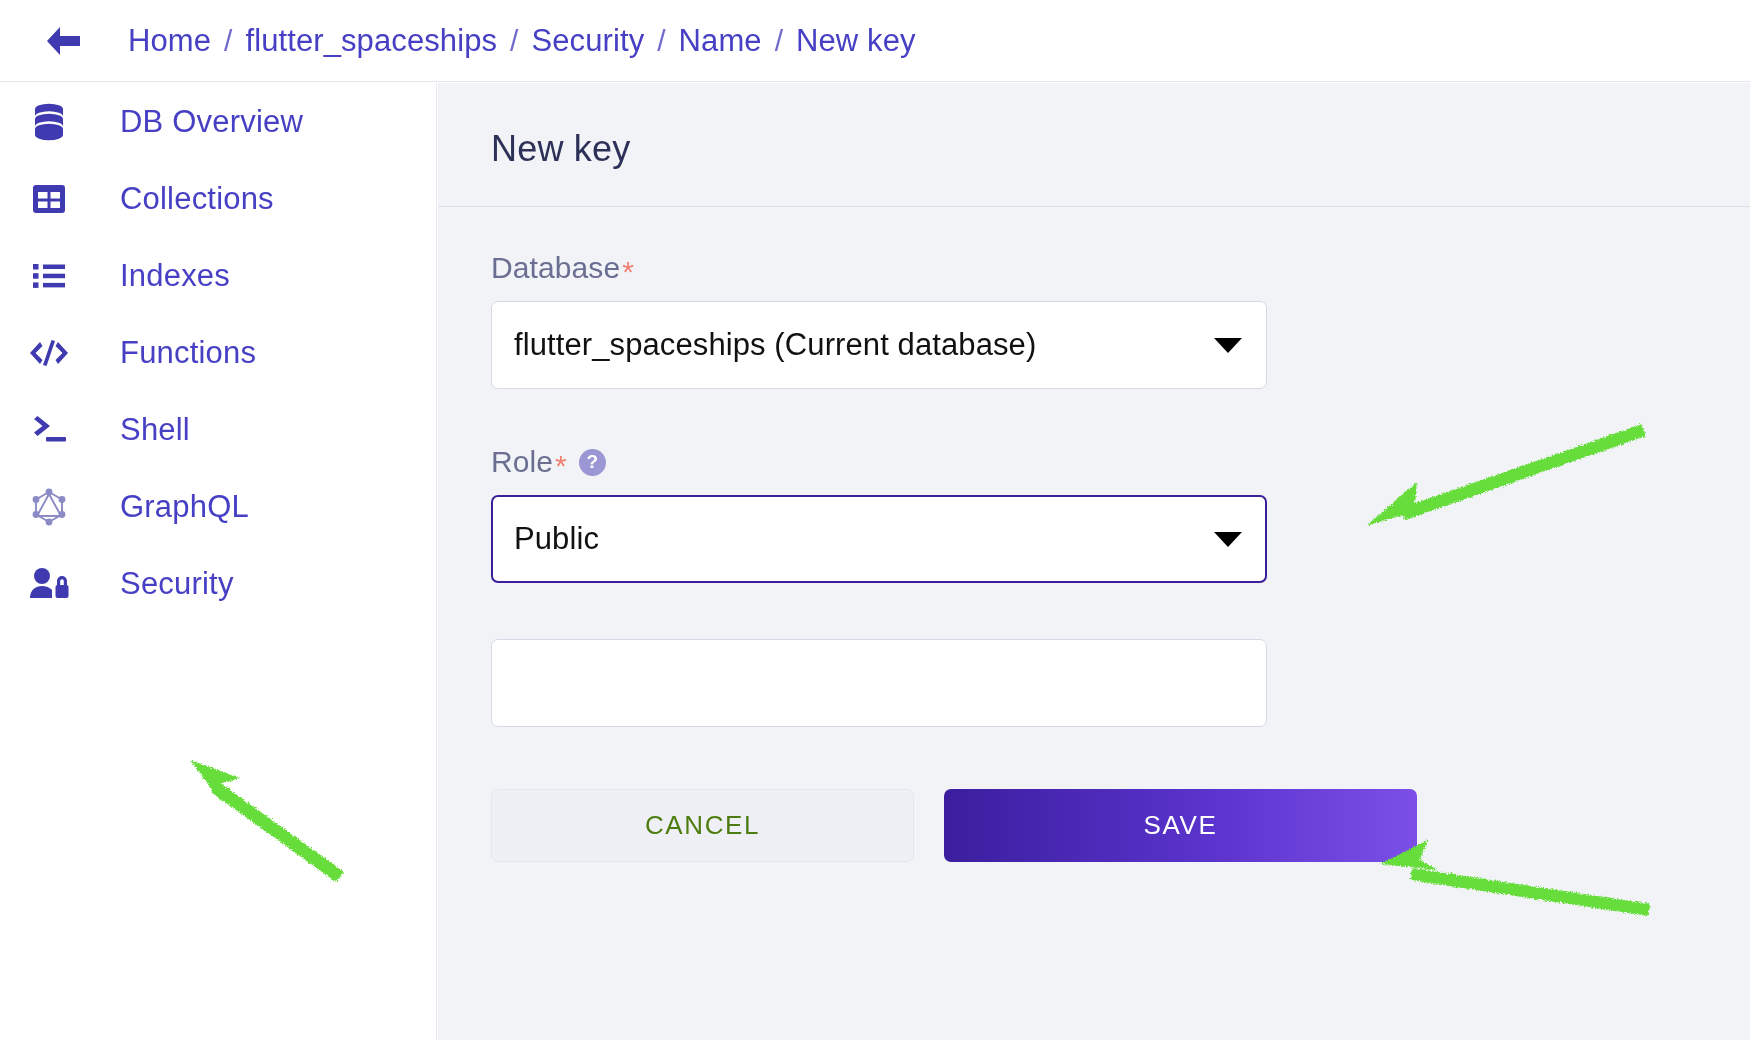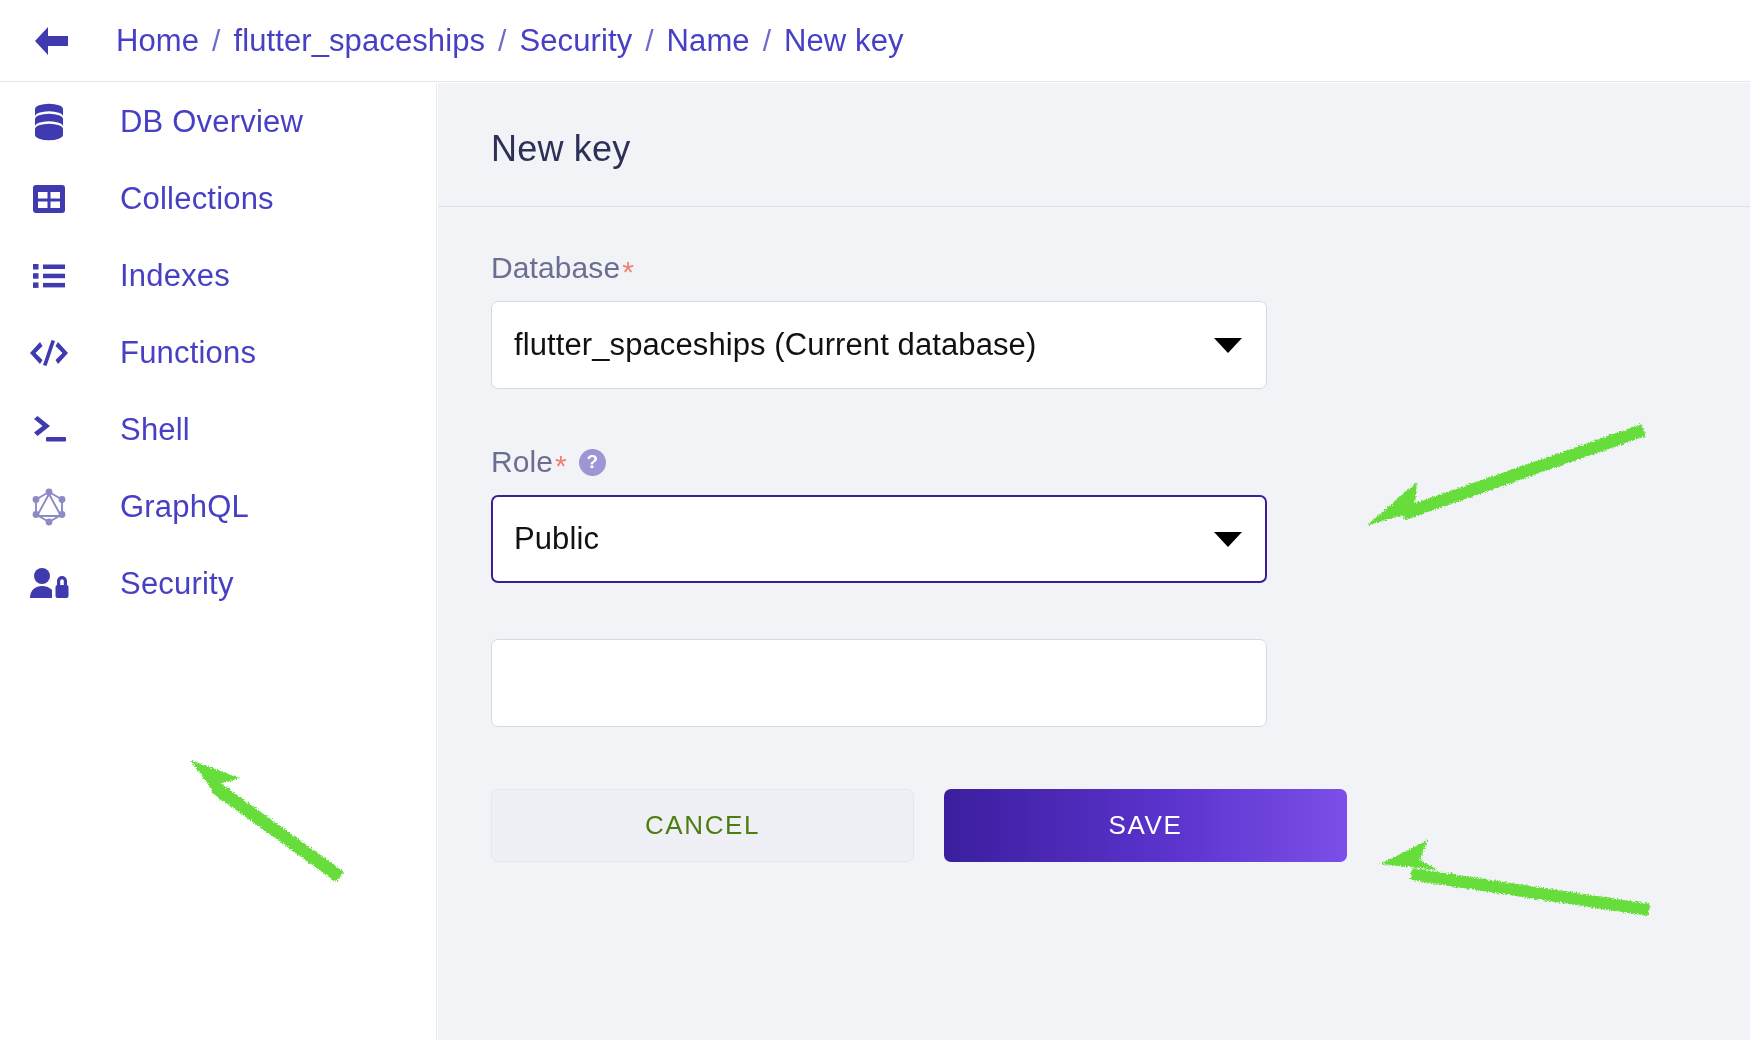"Home" .topbar { padding-left: 24px -> 36px }
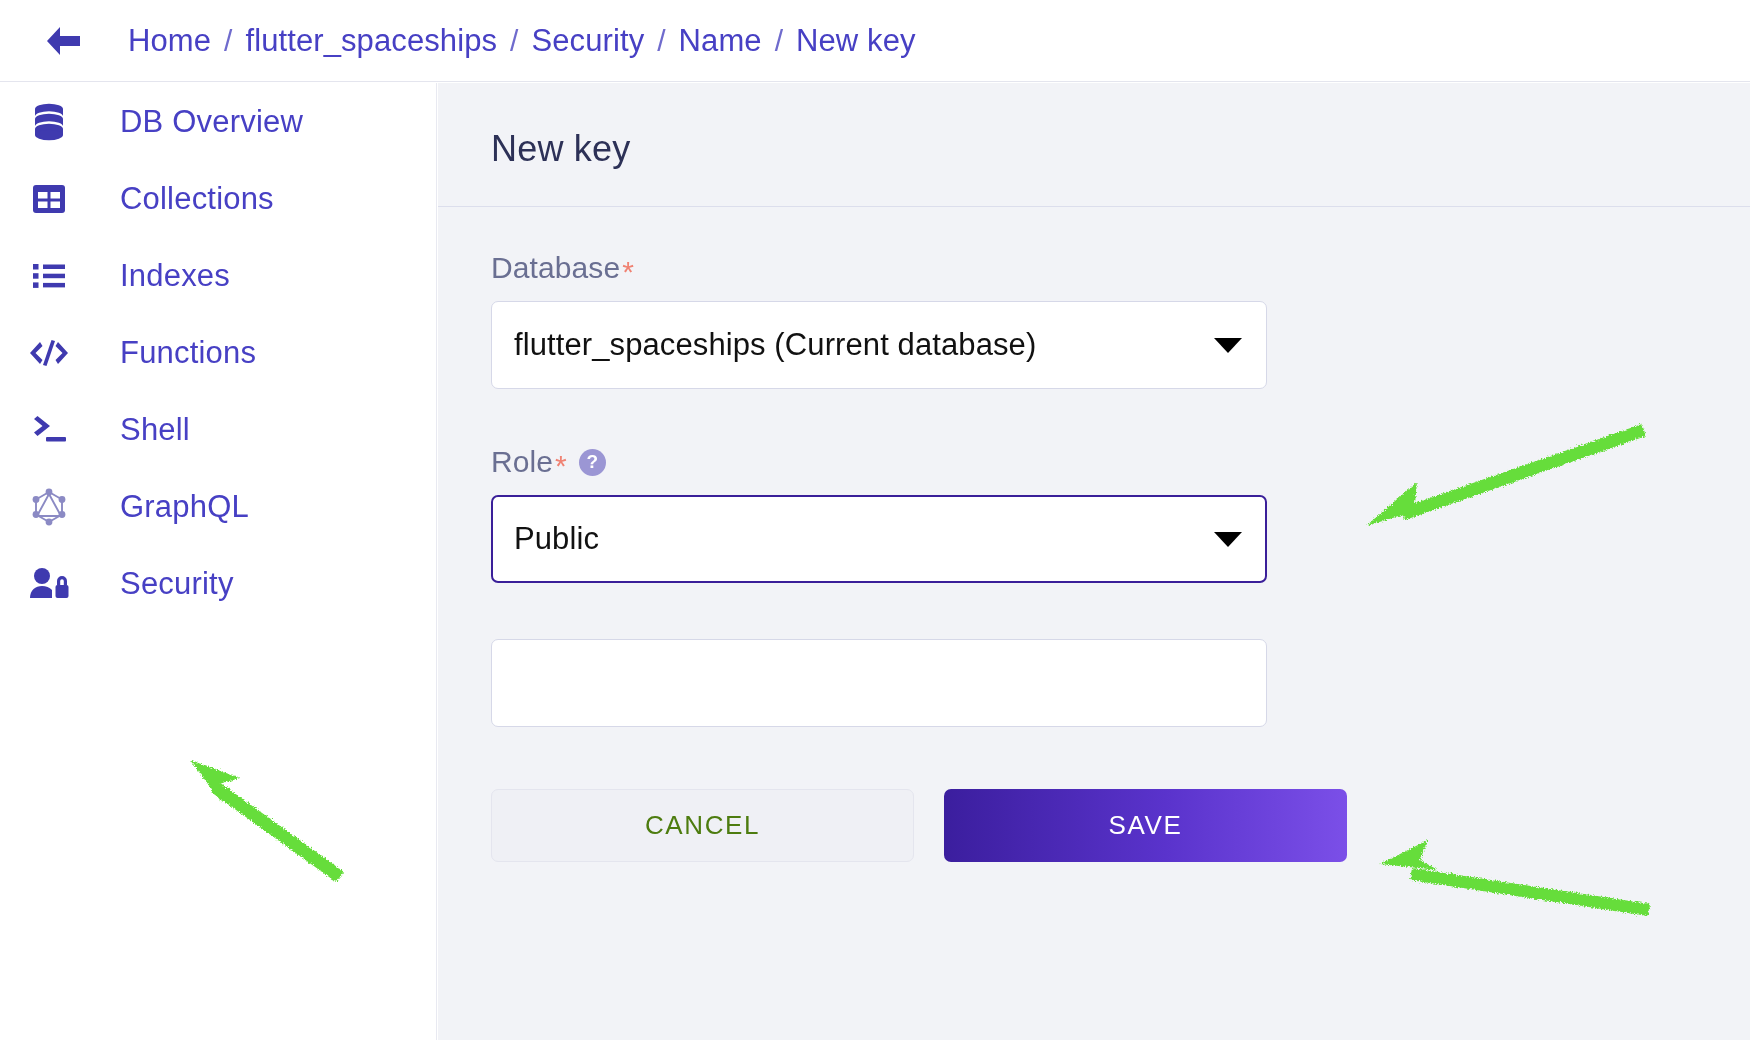"SAVE" .btn-save { width: 403px -> 473px }
